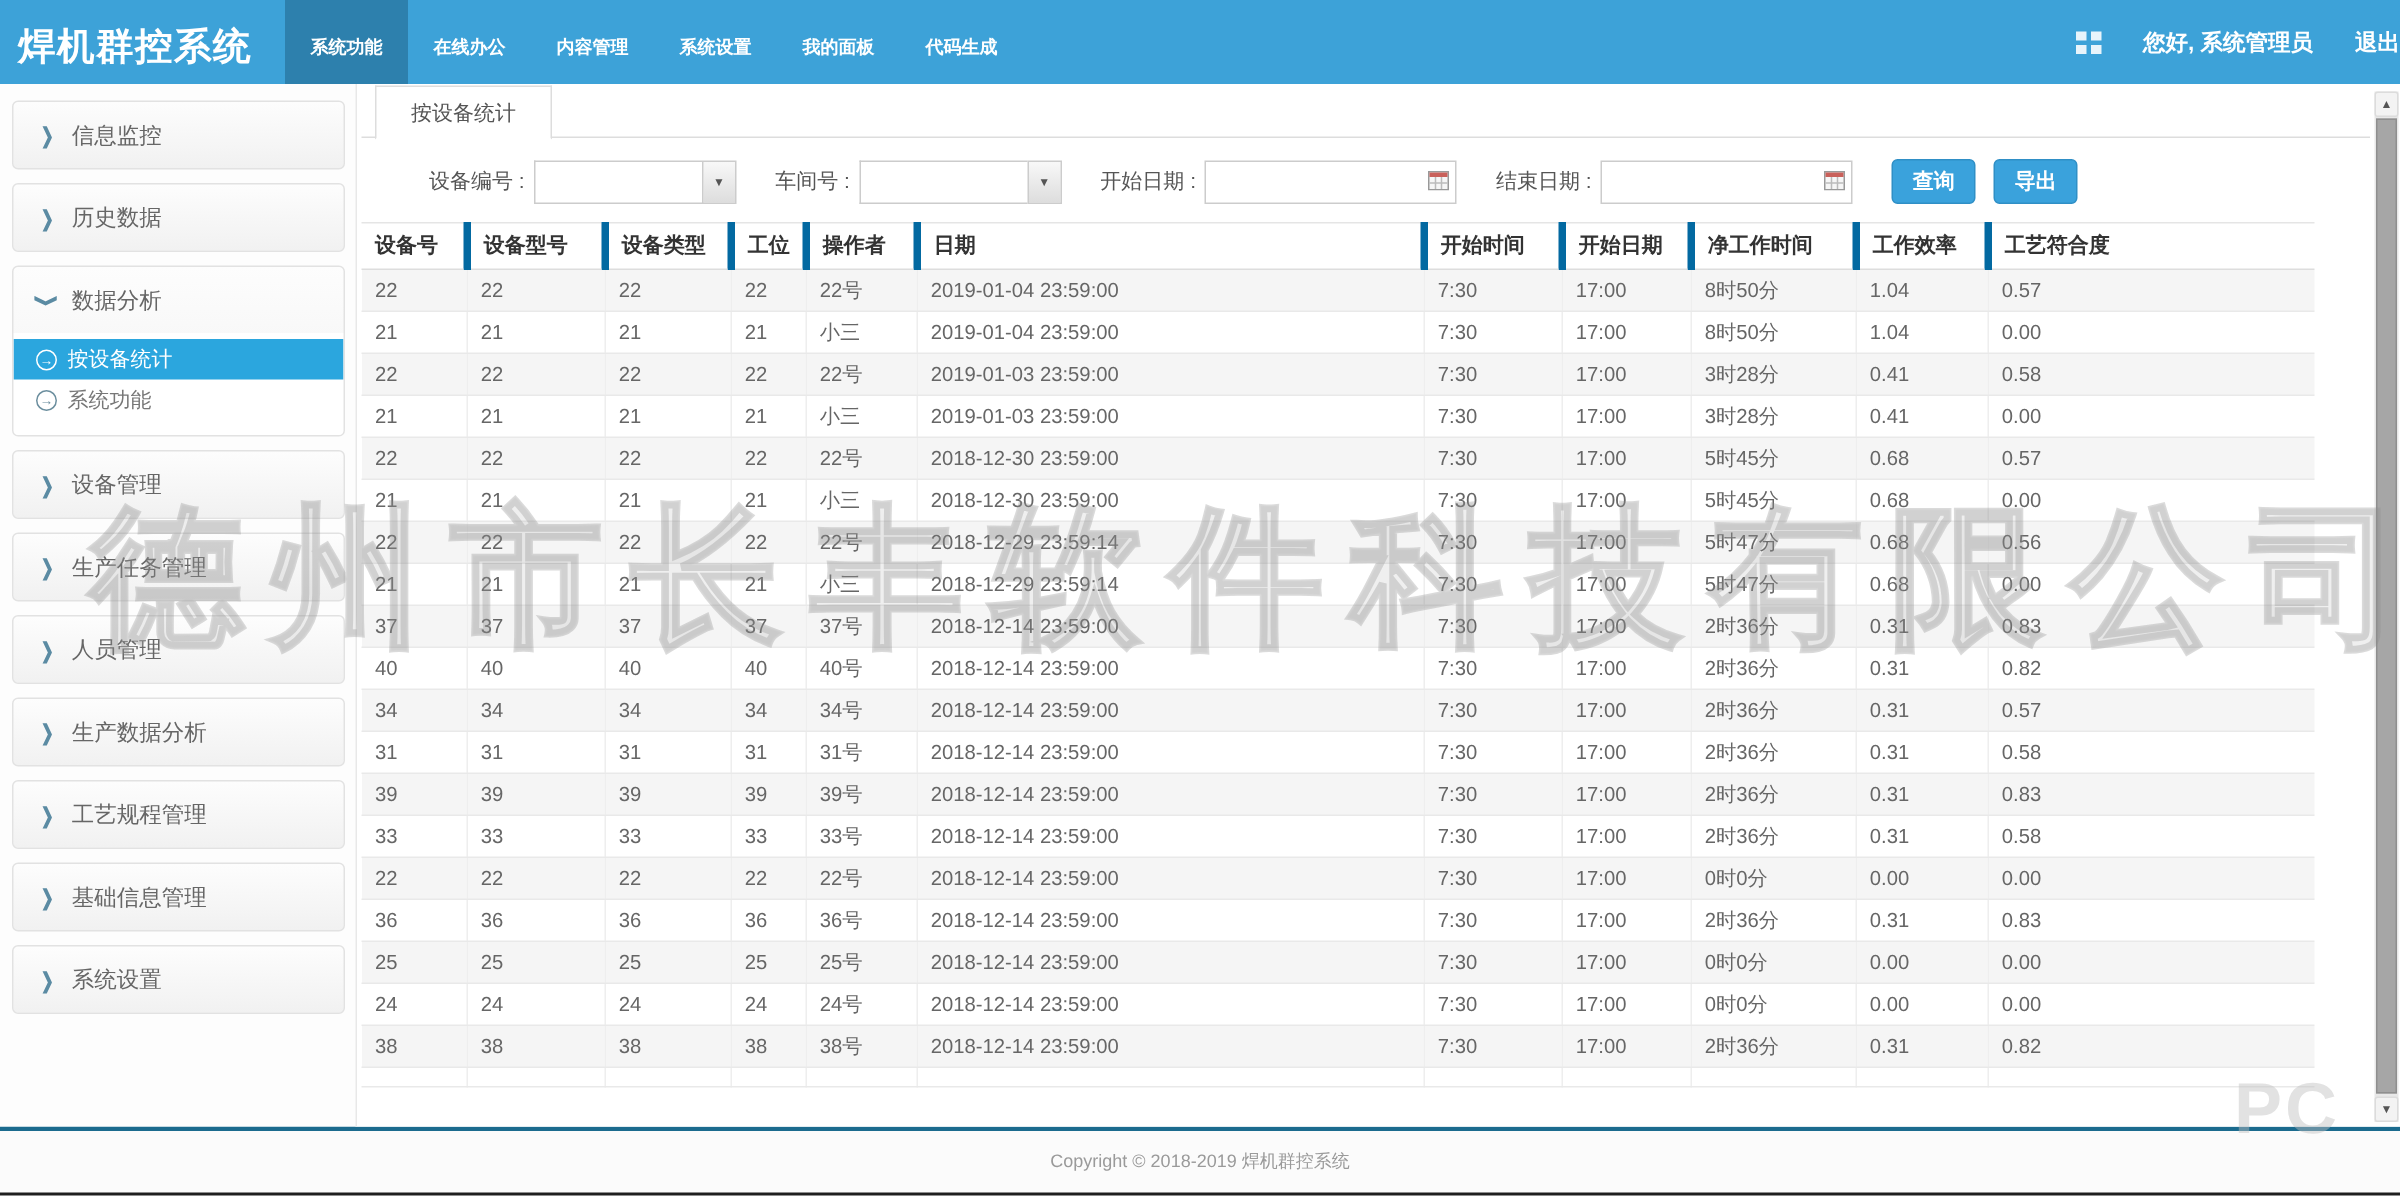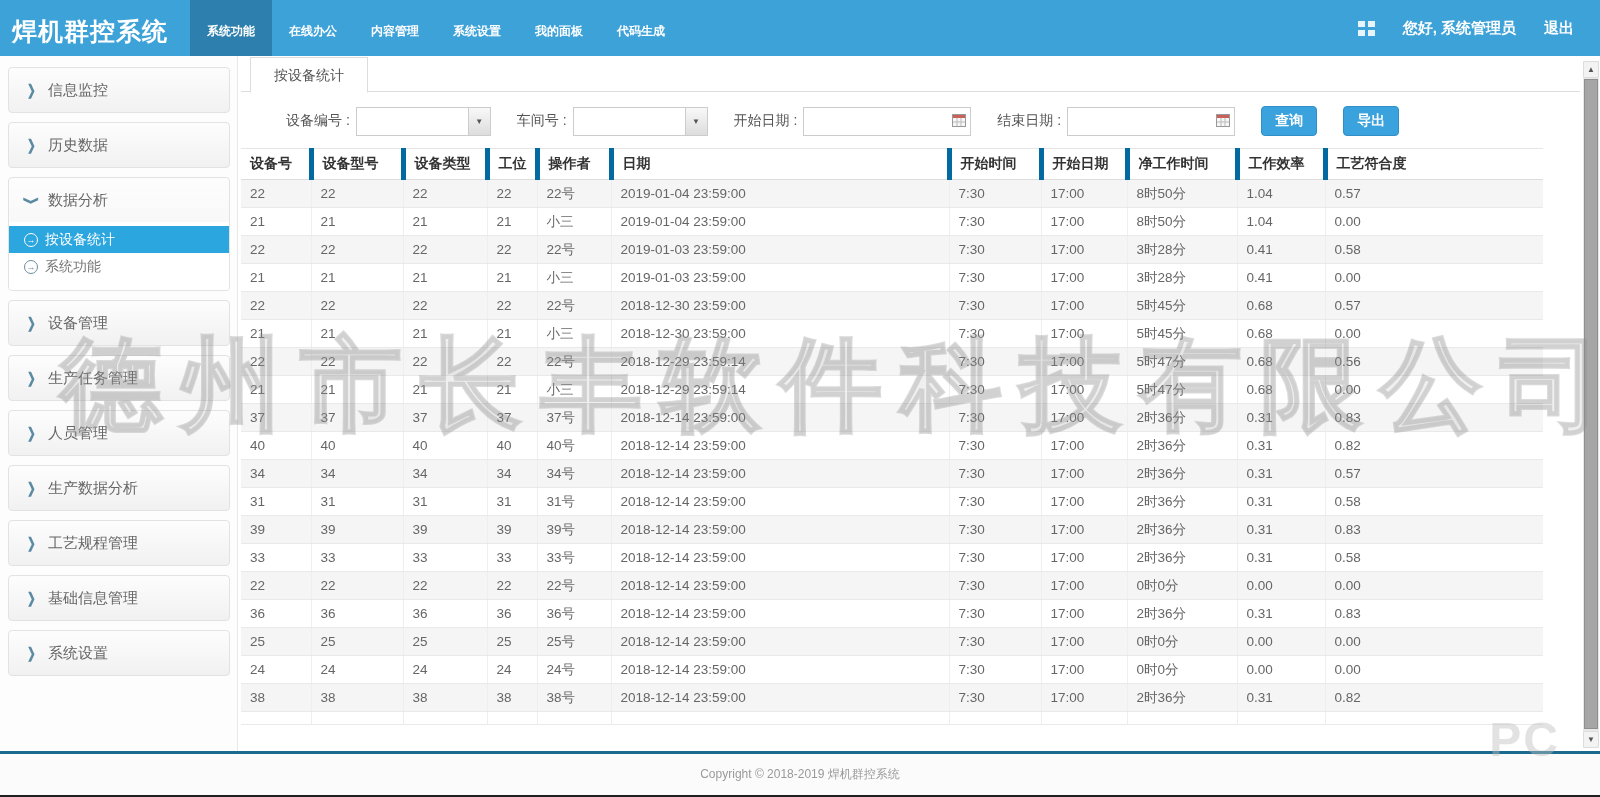"您好, 系统管理员" .top-right { padding-right: 26px -> none }
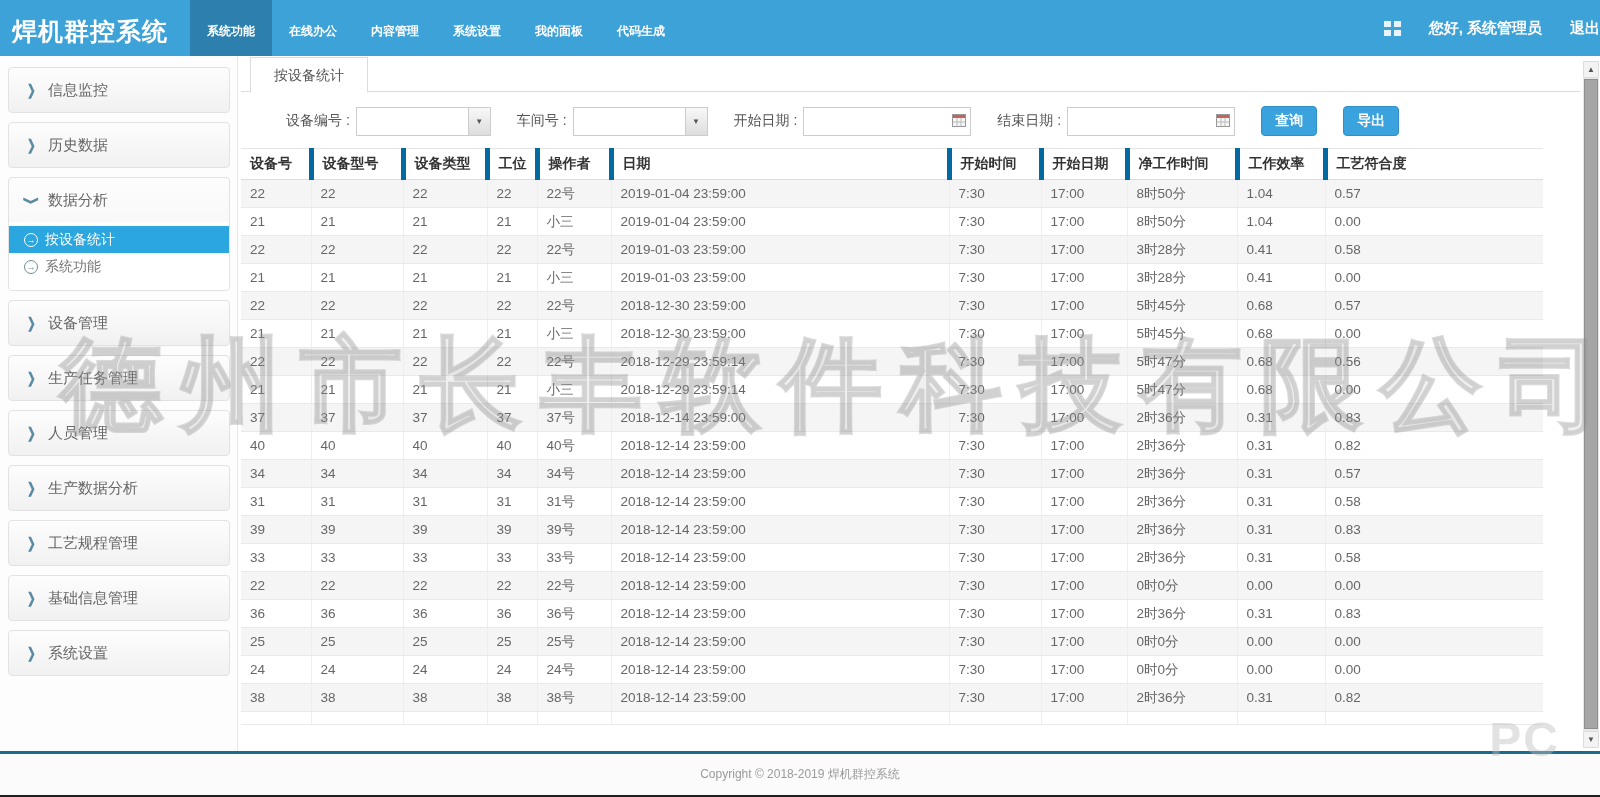"查询" .btn { margin-right: 26px -> 12px }
